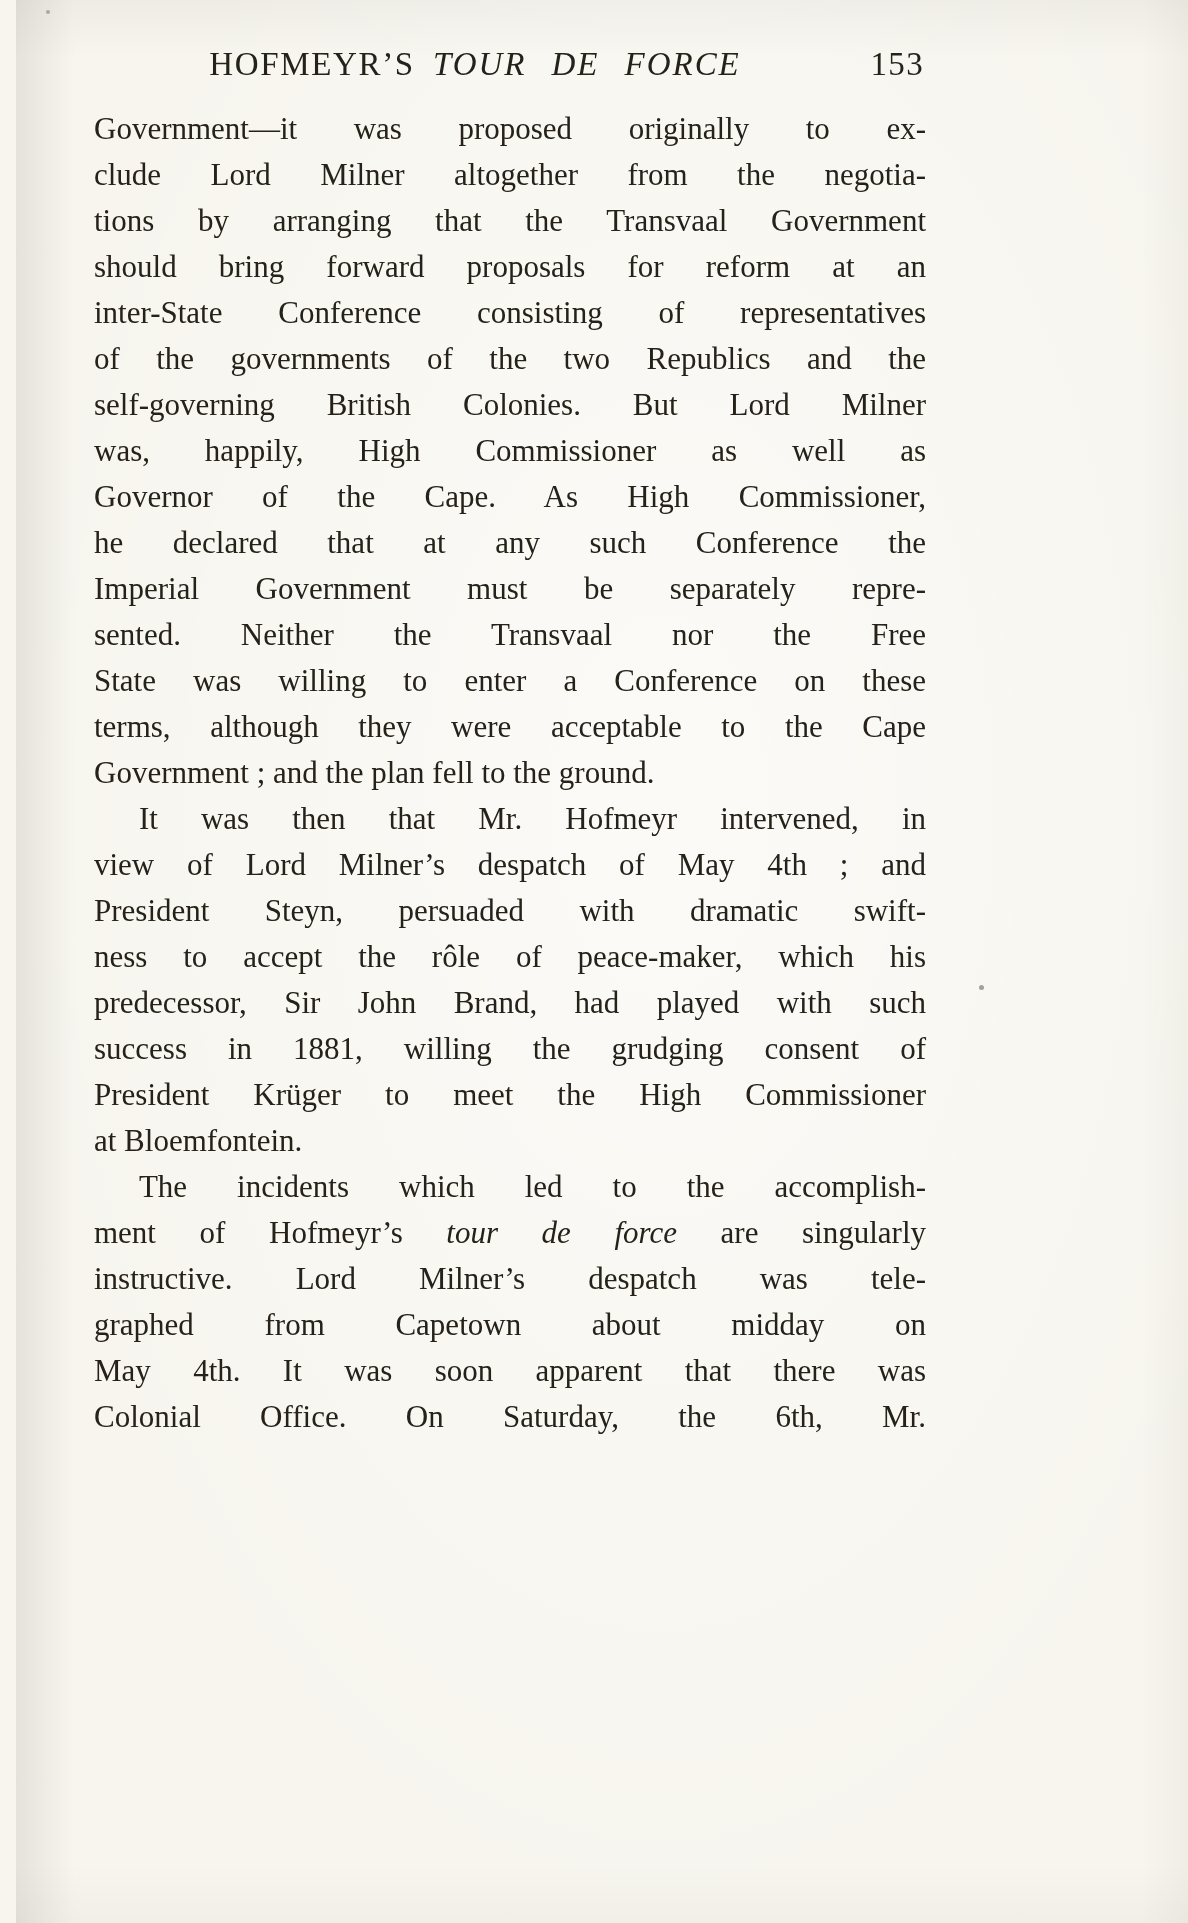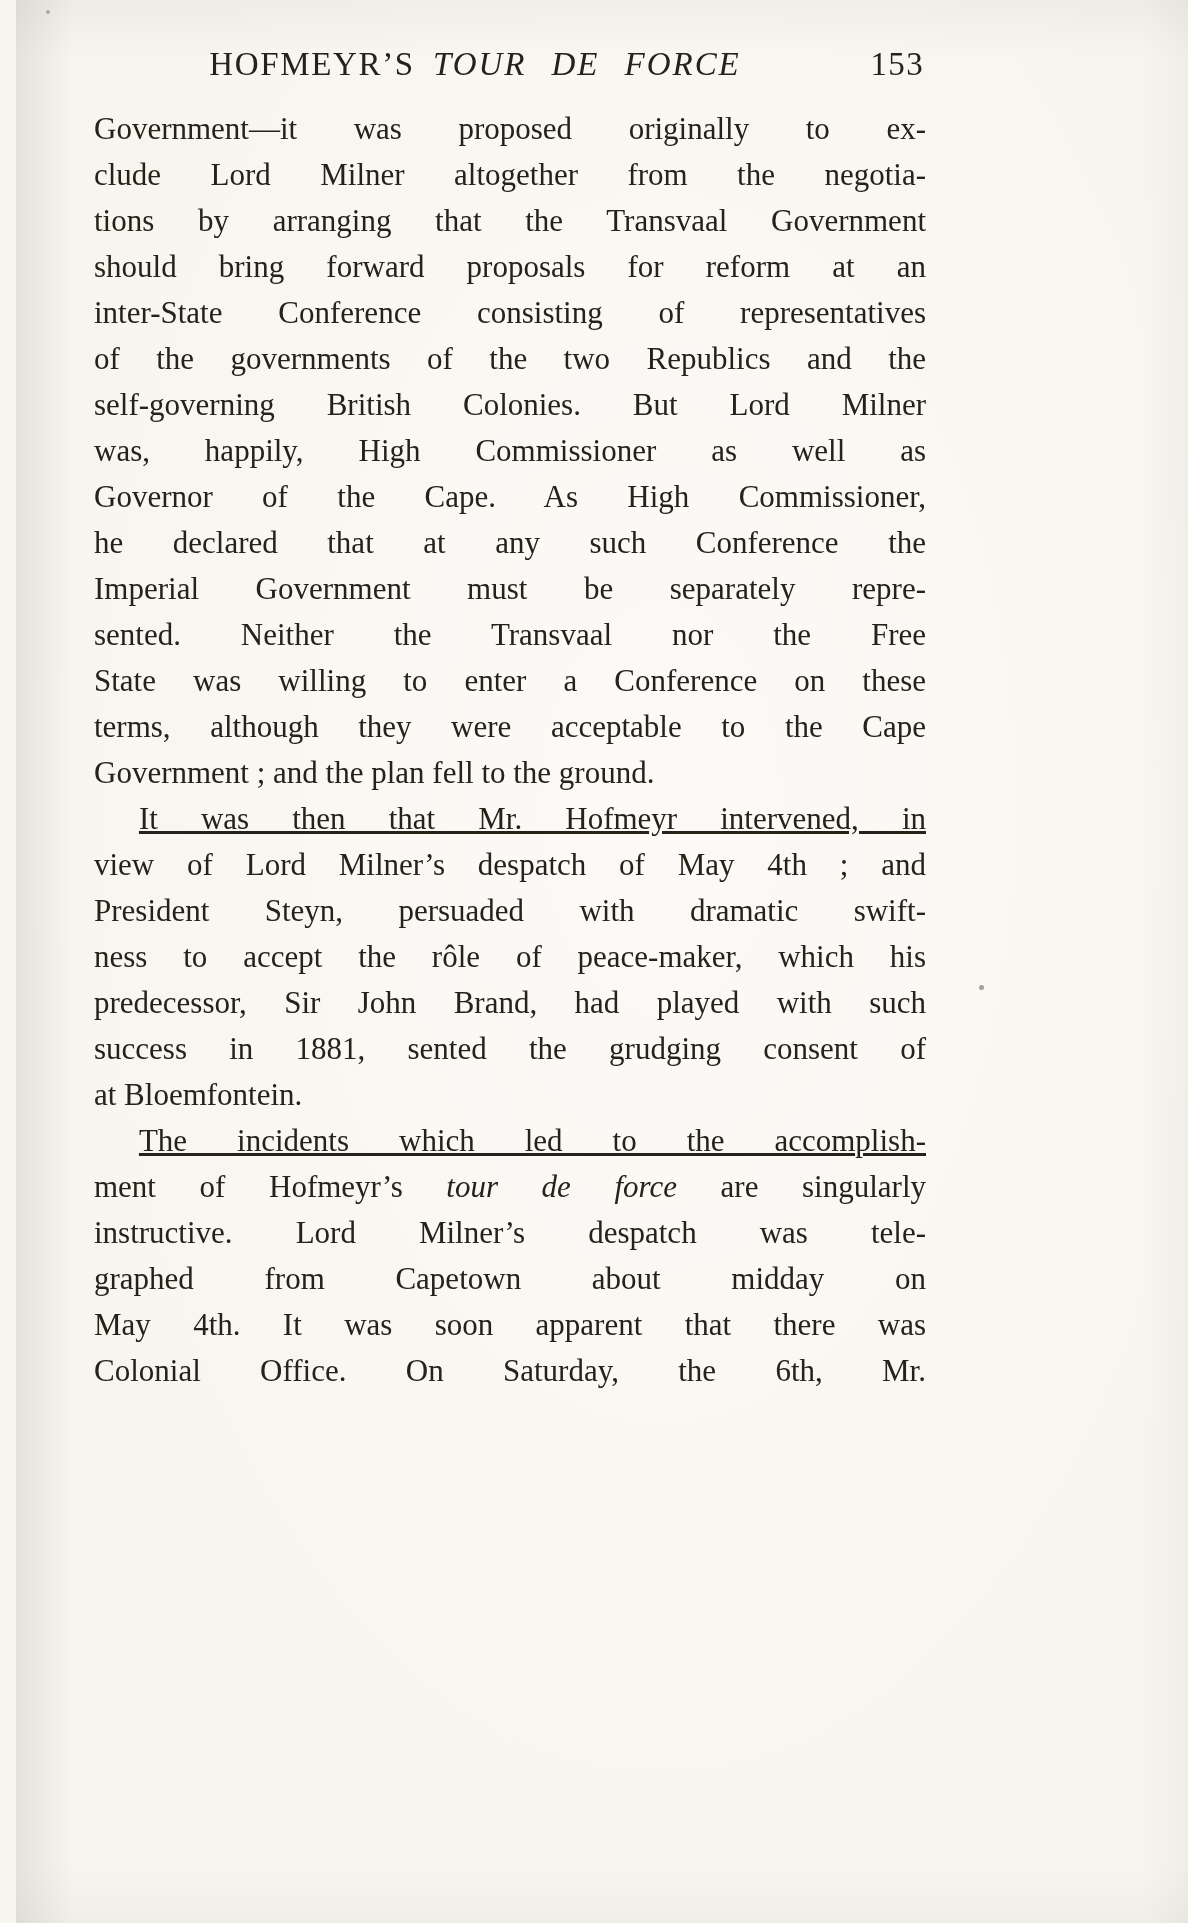"It was then that Mr." .line.indent { text-decoration: underline -> none }
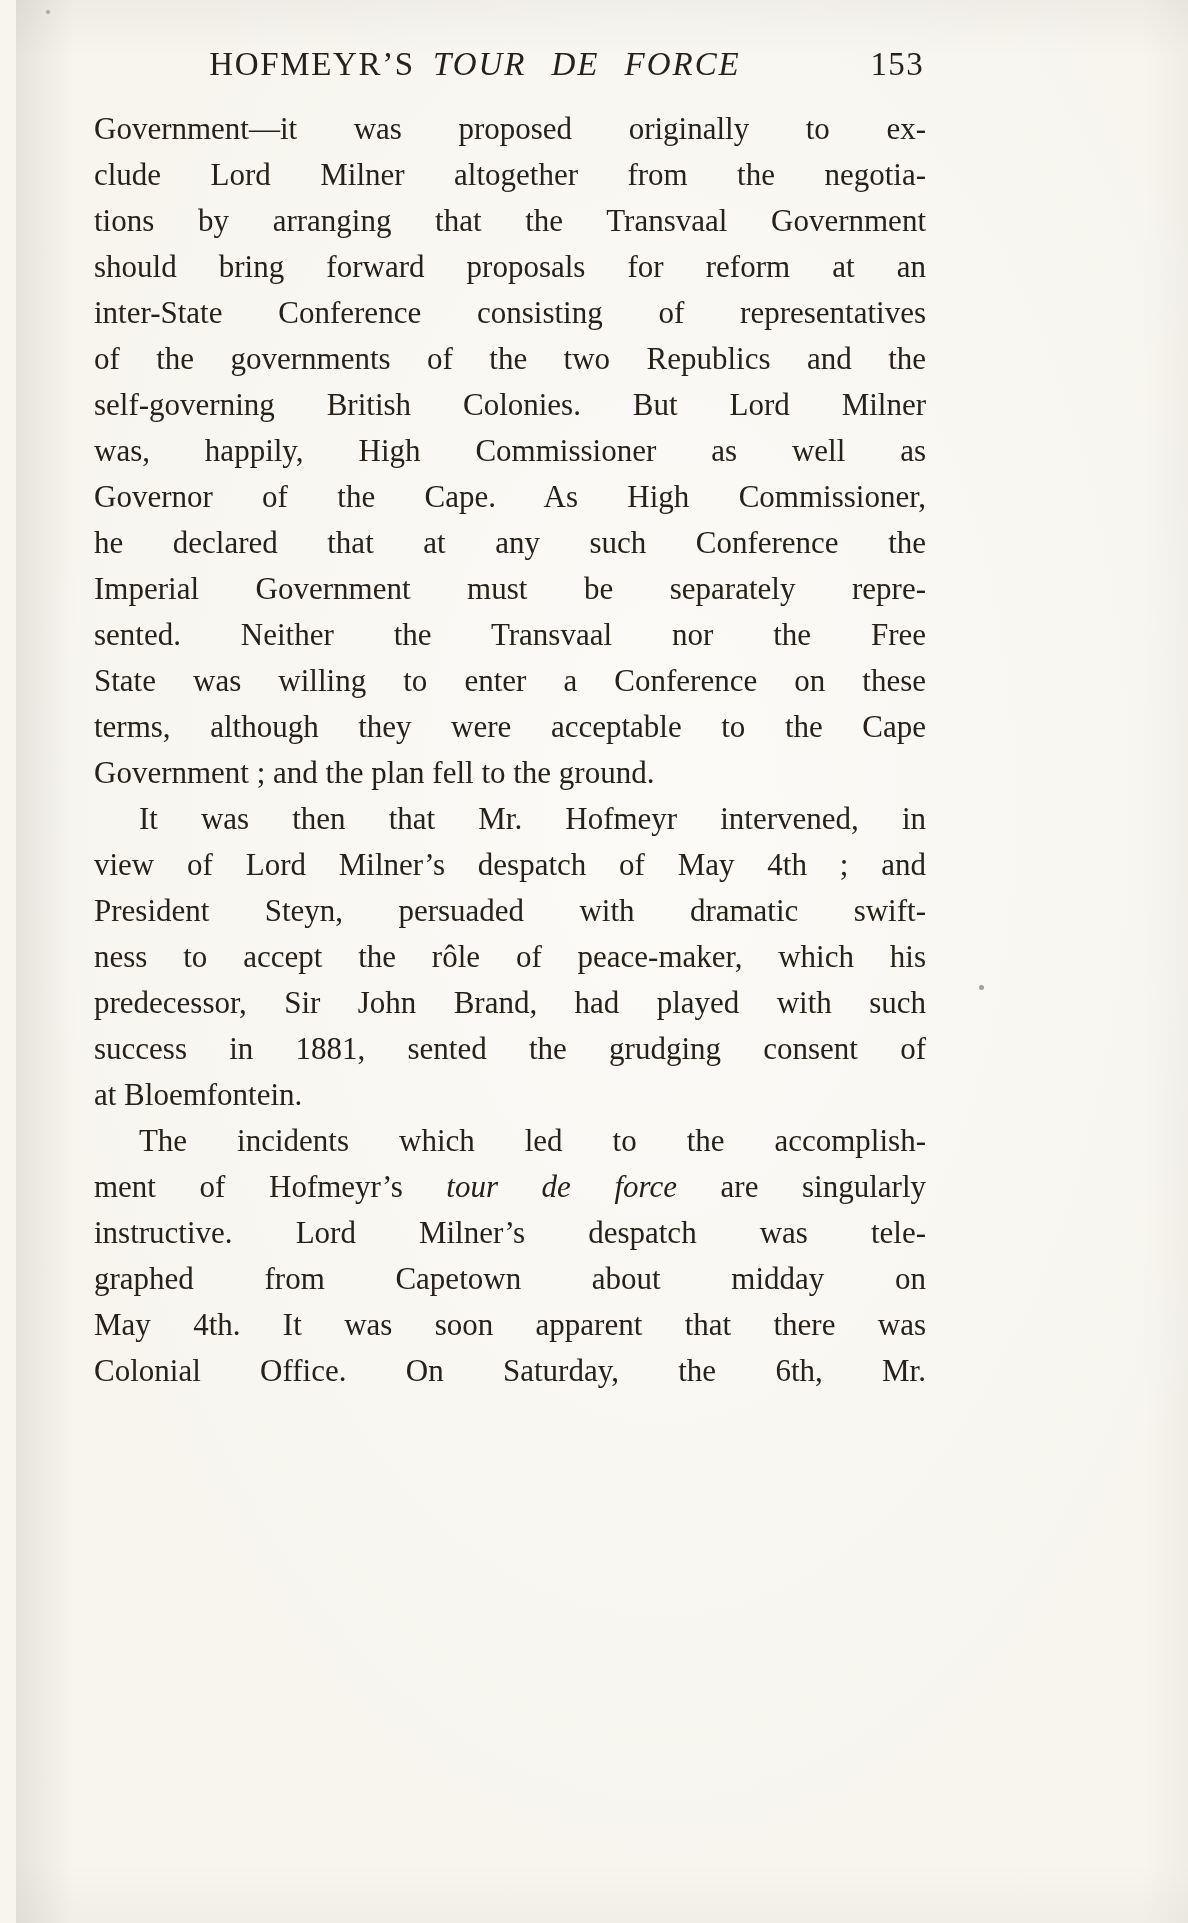"success in 1881, sented the" span.seg { text: sented -> willing }
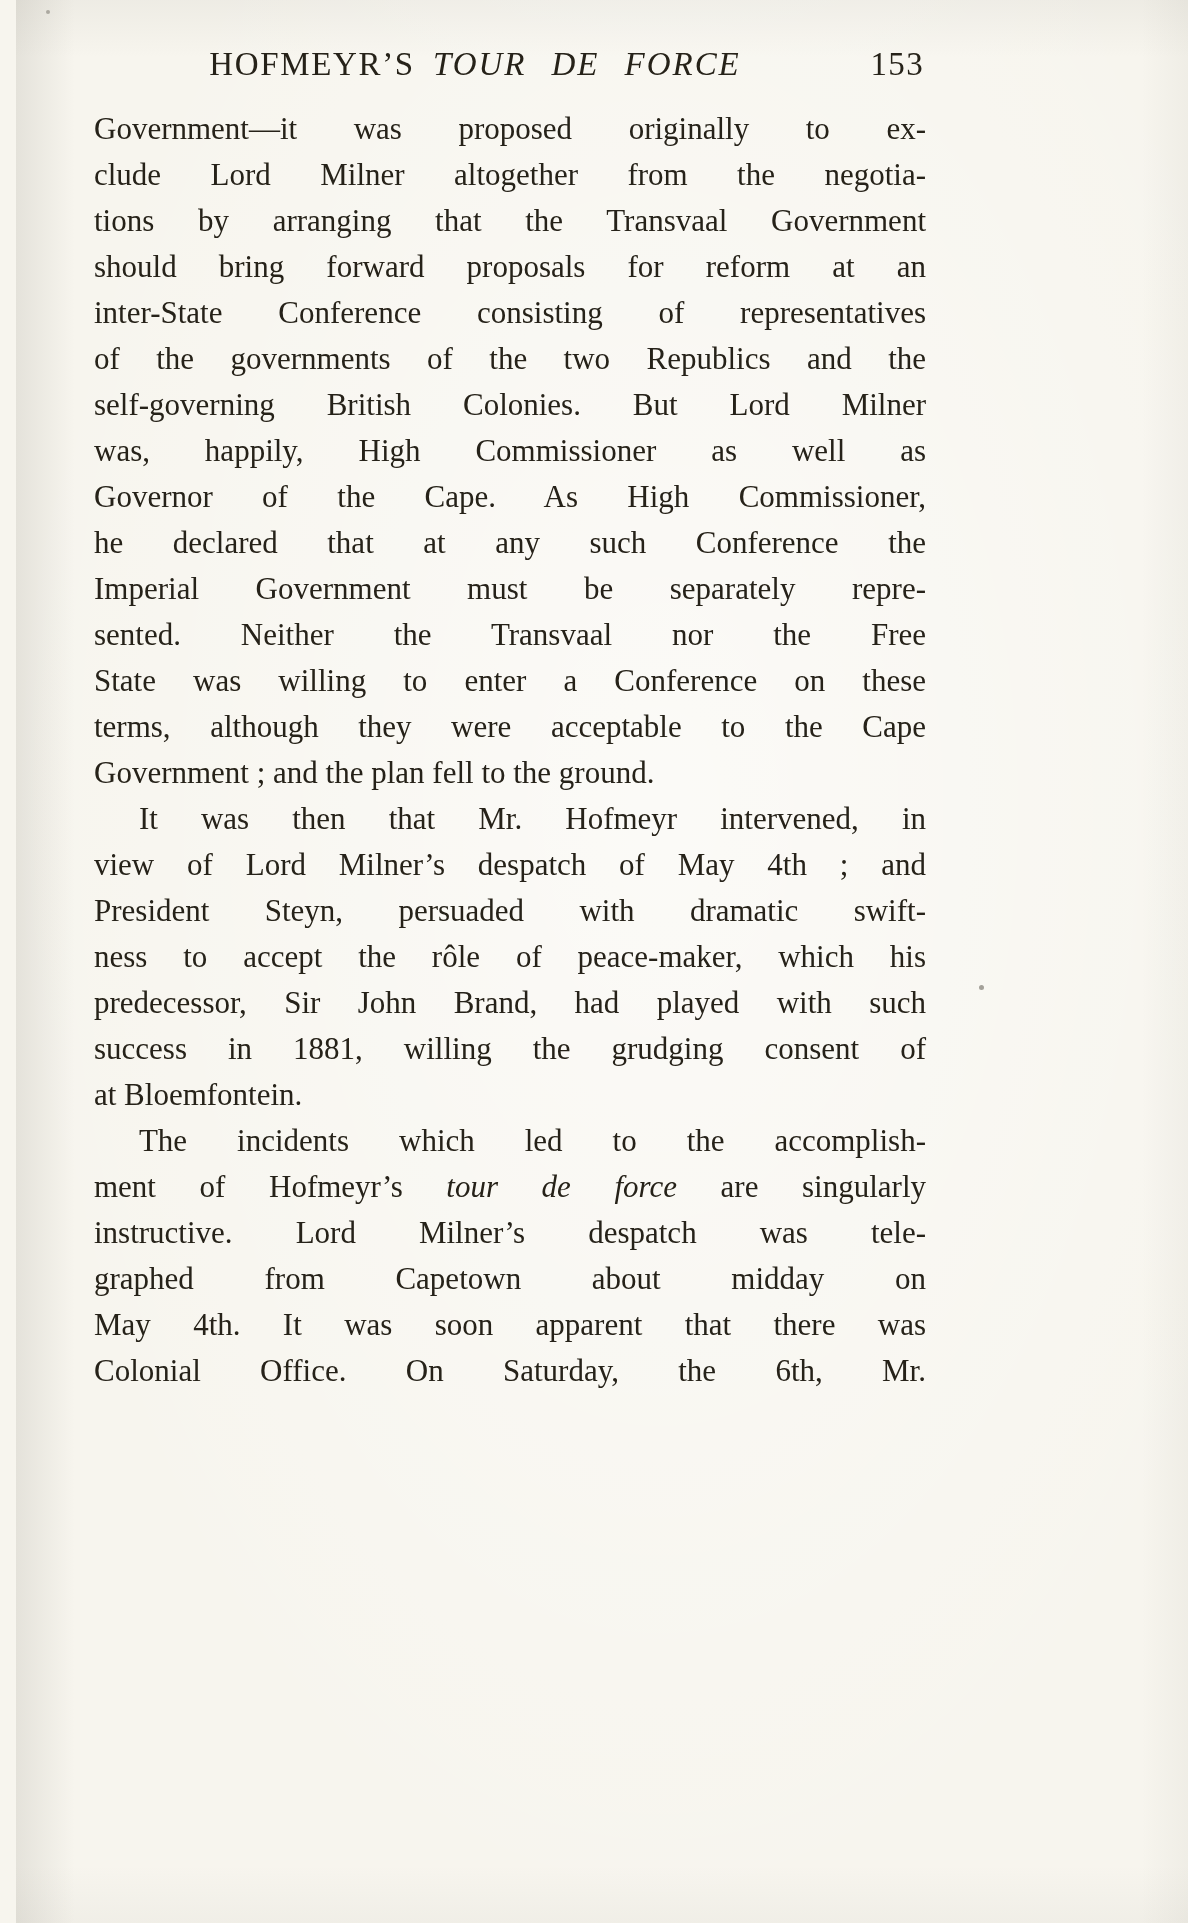"President Krüger to meet the" div.line { html: none -> <div><span>President Krüger to meet the High Commissioner</span></div> }
